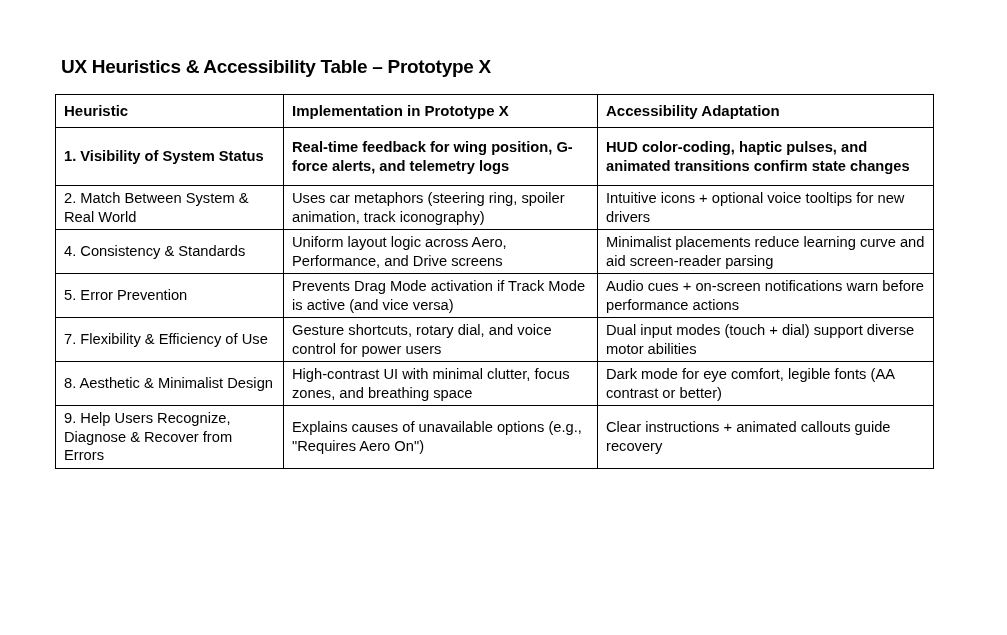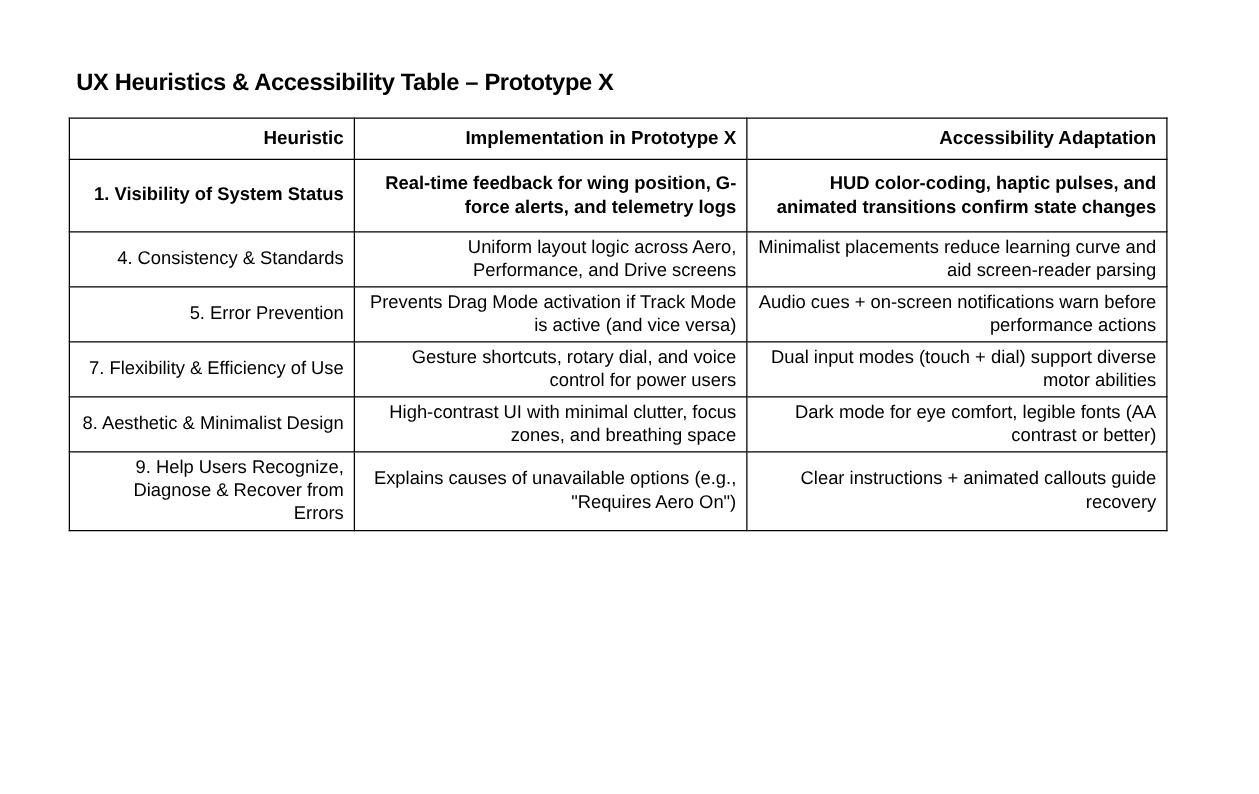"Heuristic" table.heuristics th, table.heuristics td { text-align: right -> left }
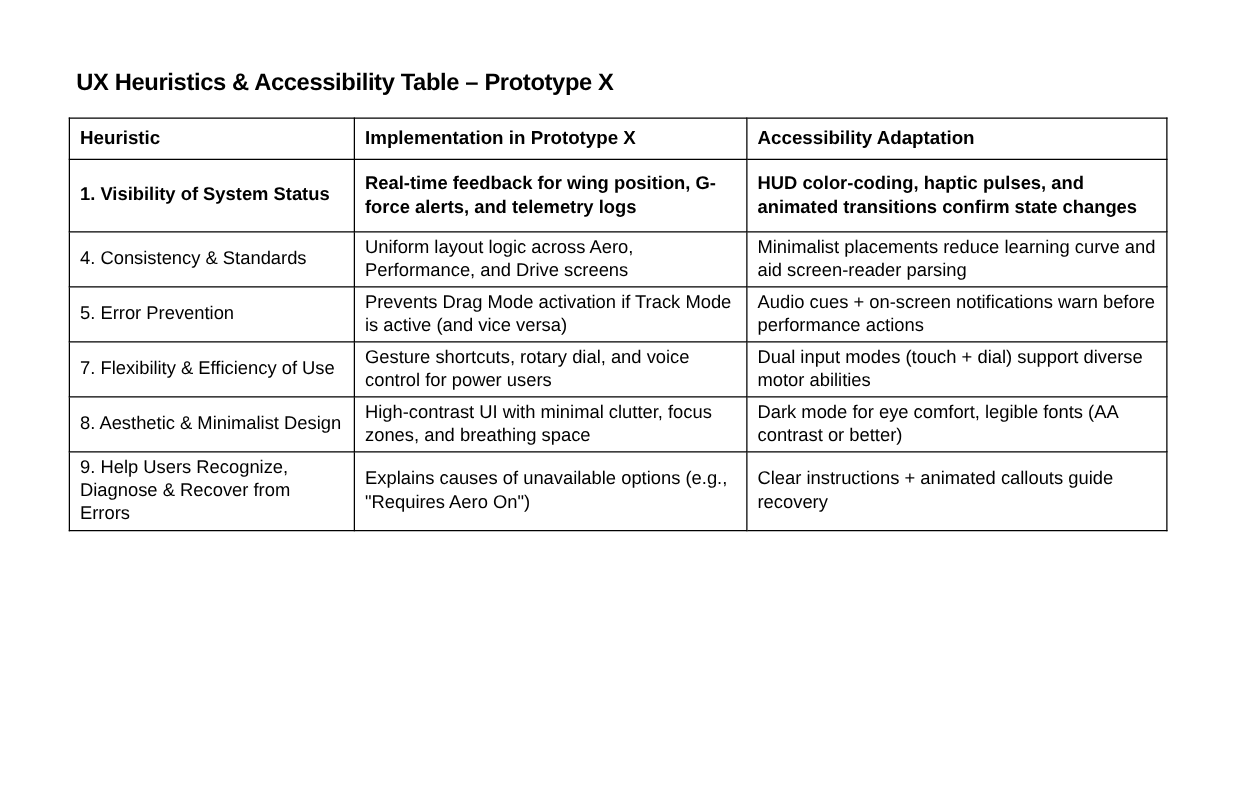"2. Match Between System &" tr { html: none -> <tr> <td>2. Match Between System &amp; Real World</td> <td>Uses car metaphors (steering ring, spoiler animation, track iconography)</td> <td>Intuitive icons + optional voice tooltips for new drivers</td> </tr> }
